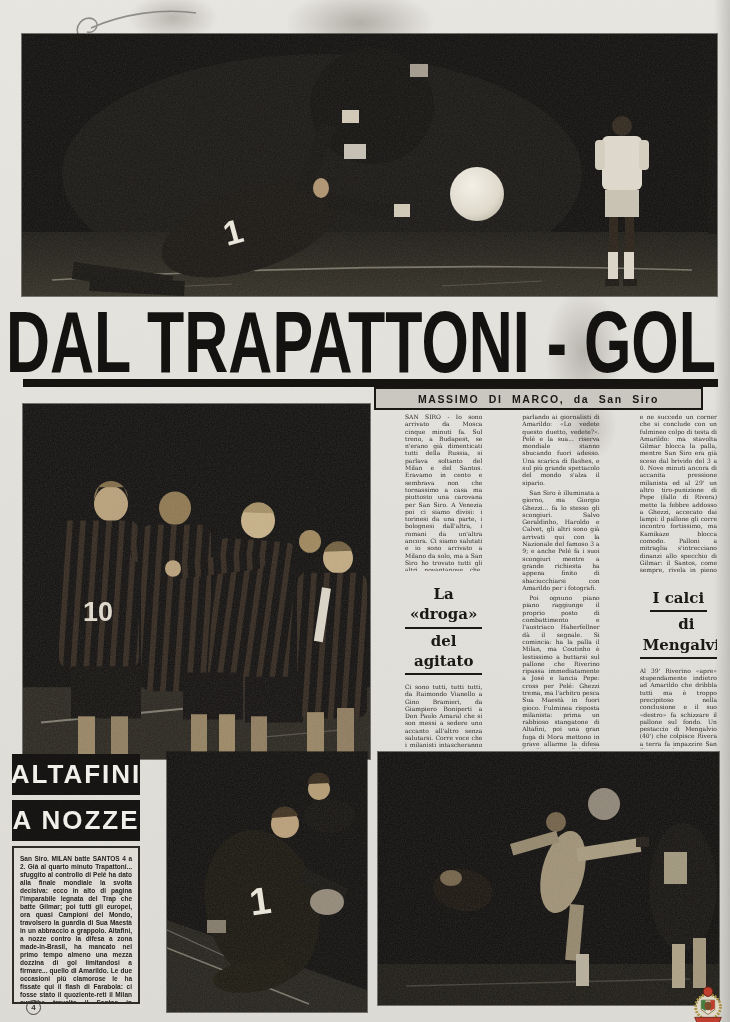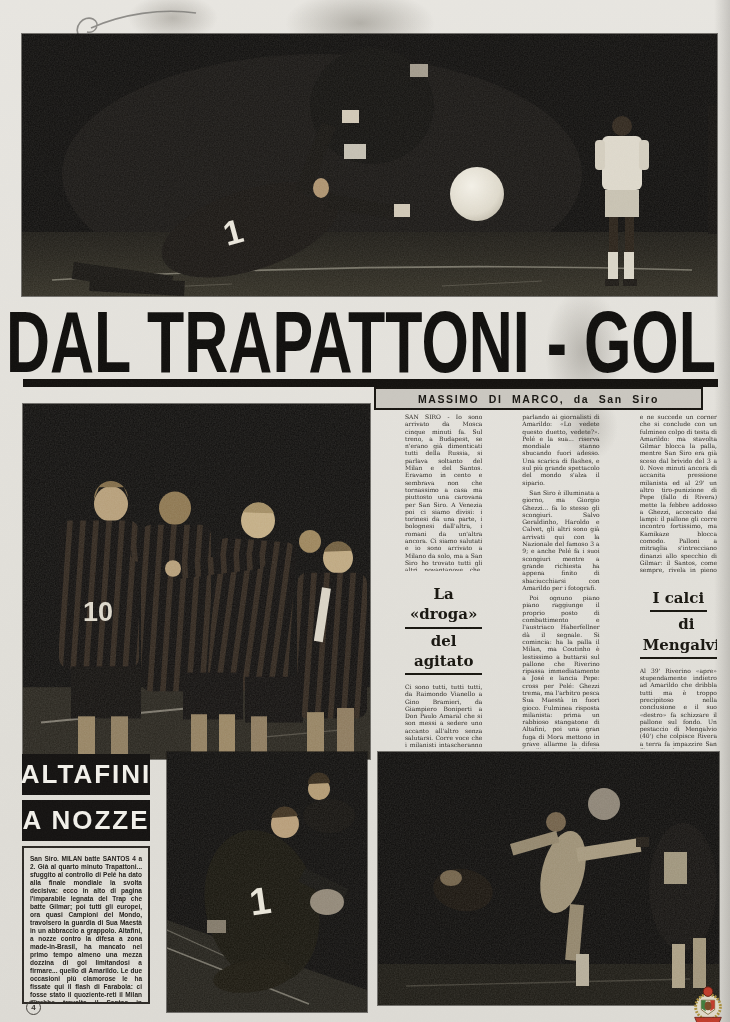"ALTAFINI" .sidebar { left: 22px -> 12px }
